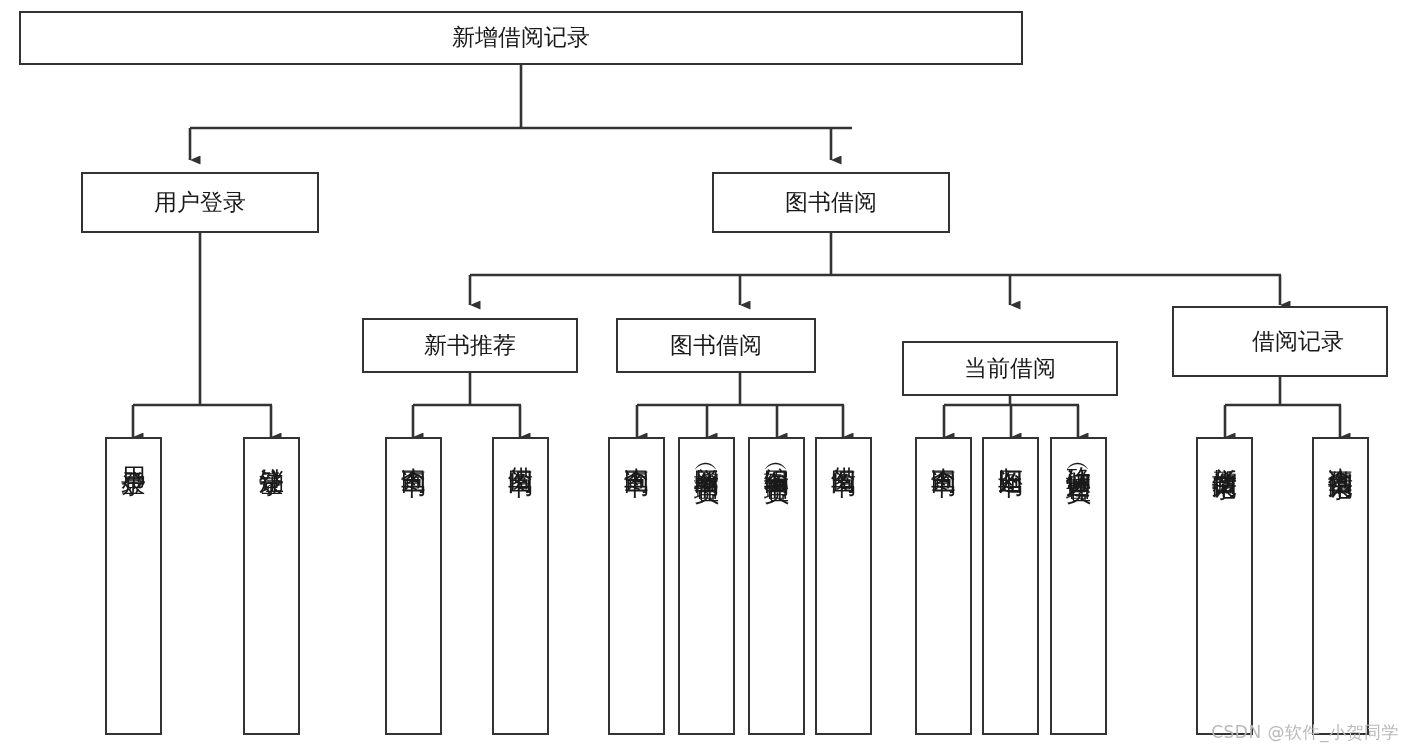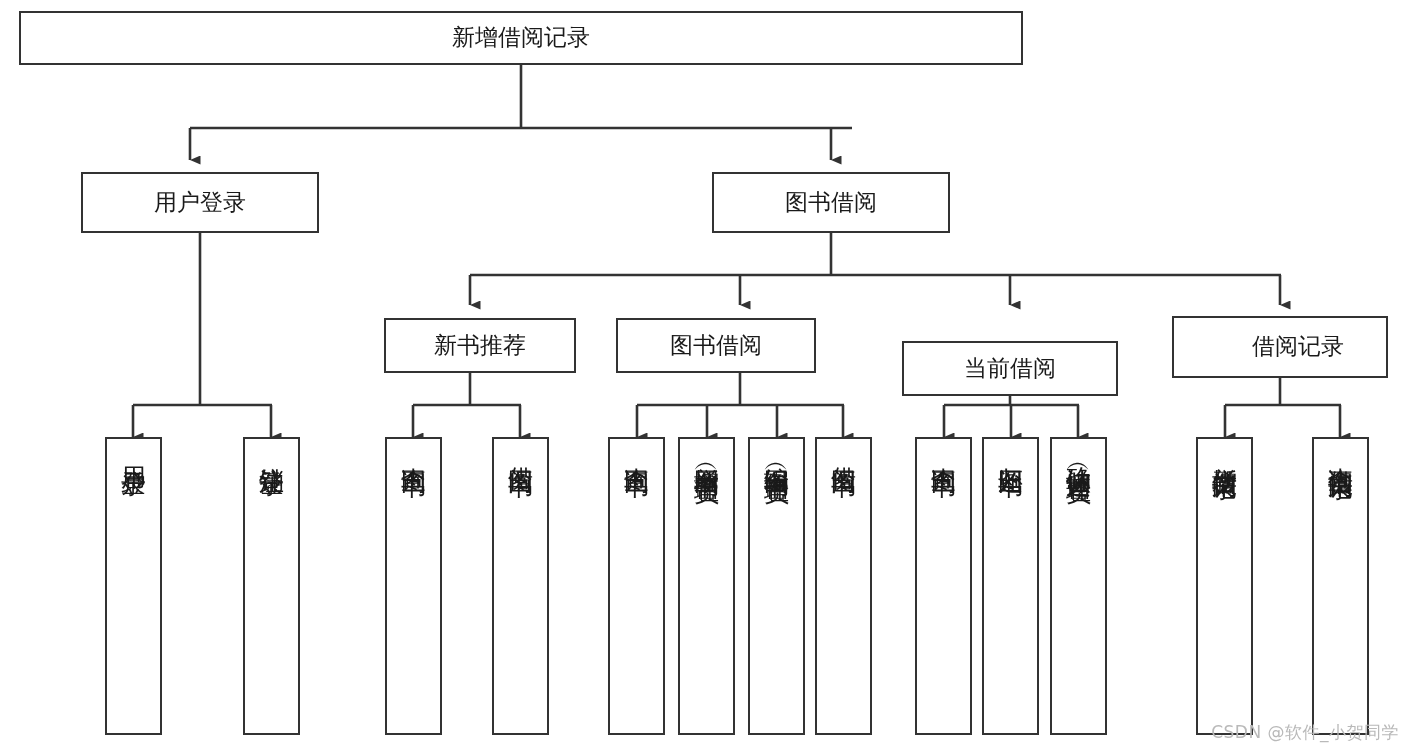"新书推荐" div.node { margin-left: 22px -> none; width: 192px -> 216px }
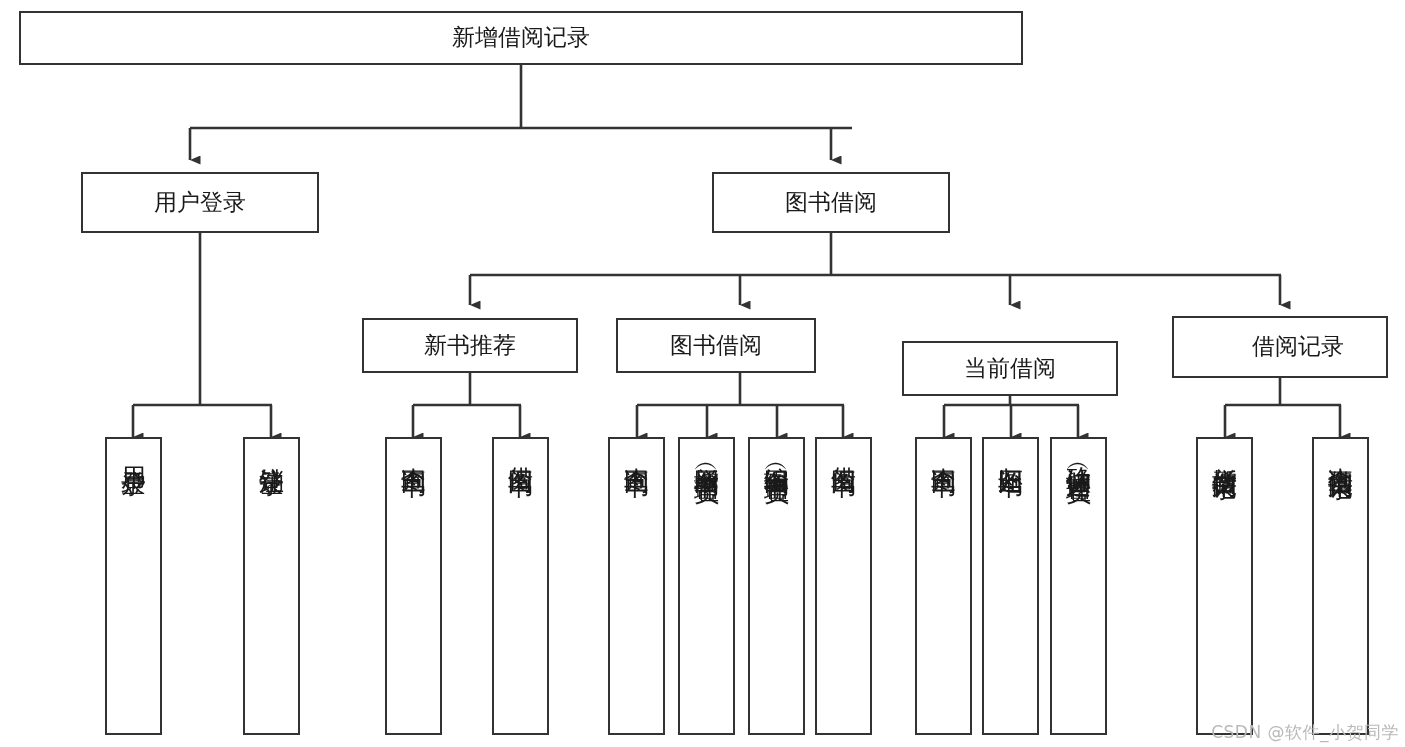"借阅记录" div.node { height: 62px -> 71px; top: 316px -> 306px }
